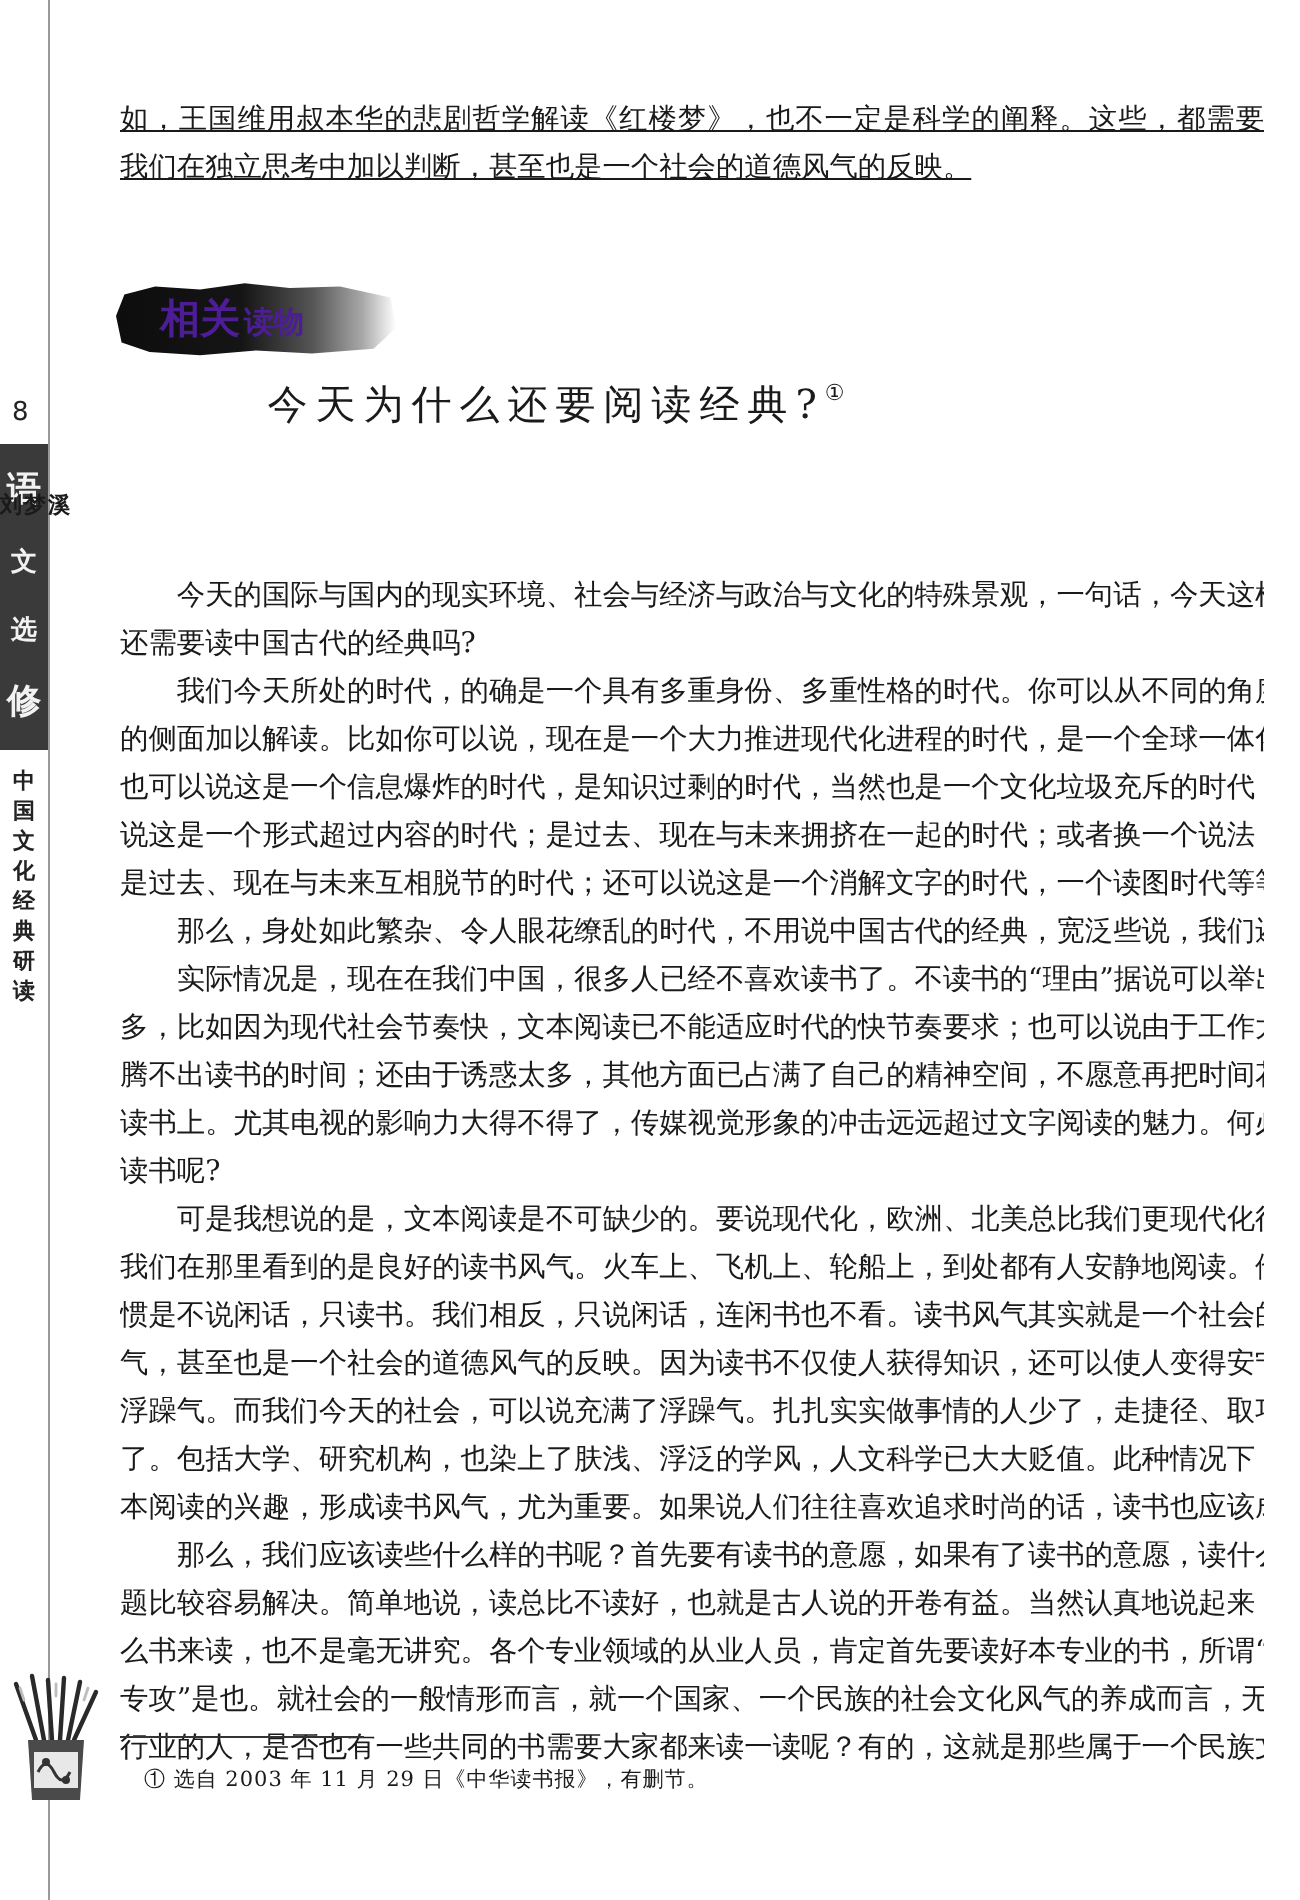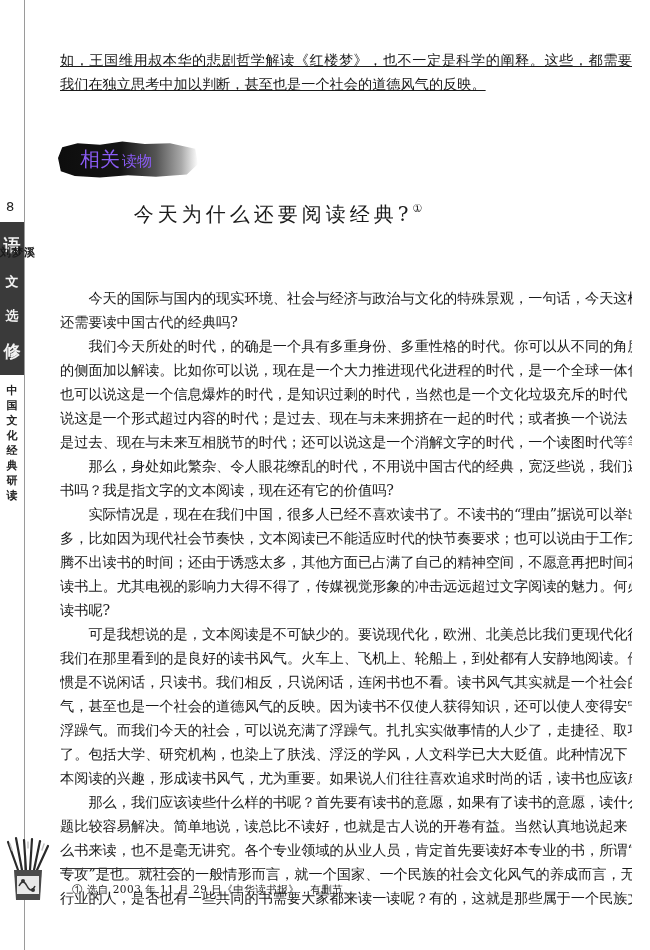"相关读物" .banner-text { color: #8b5cf6 -> #4c1d95; font-weight: normal -> bold }
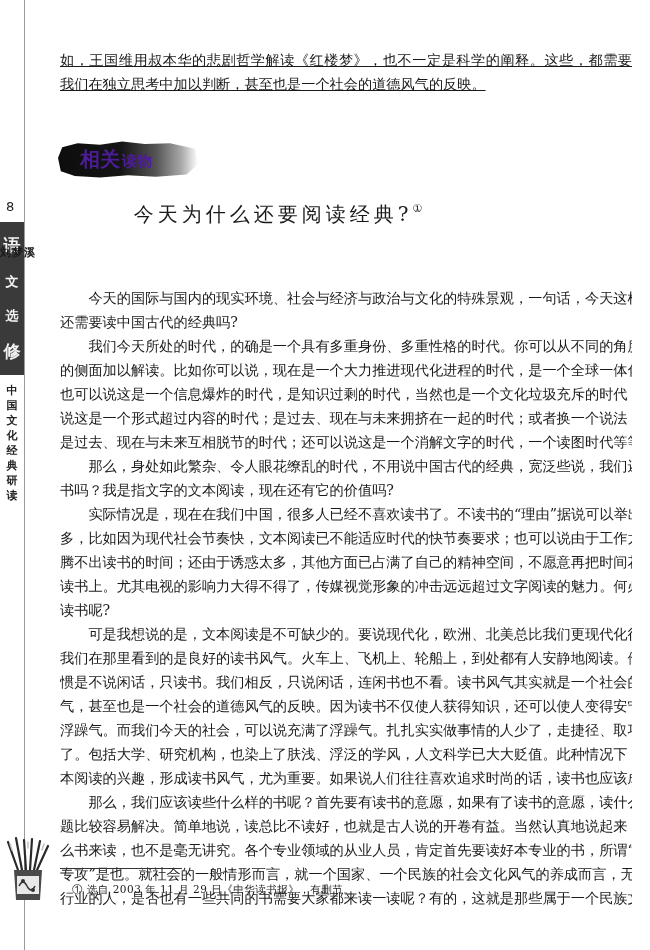"今天为什么还要阅读经典?①" .title { top: 201px -> 189px }
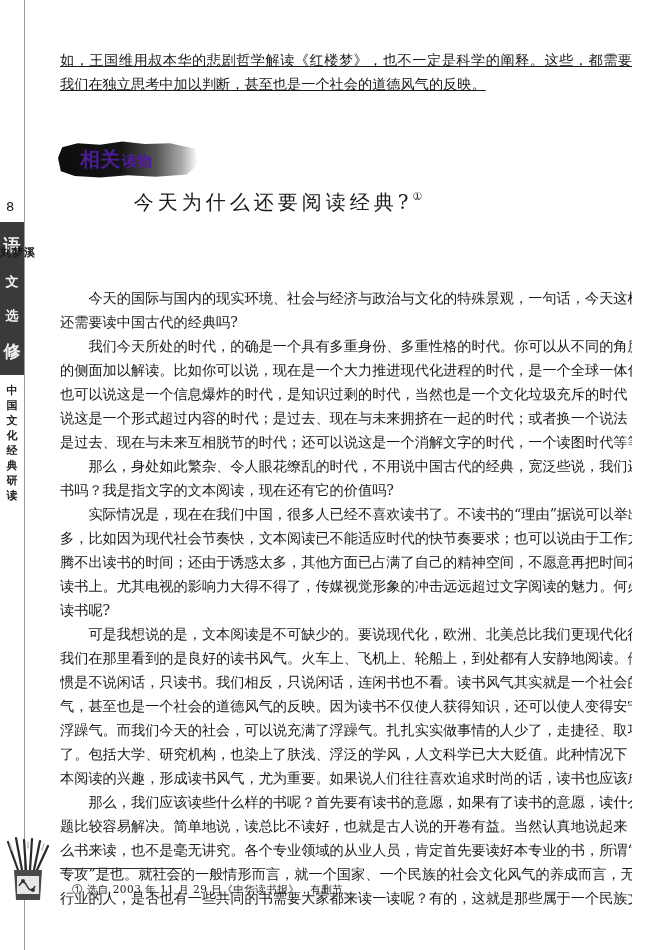"书吗？我是指文字的文本阅读，现在还有它的价值吗?" span.line { html: <span>书吗？我是指文字的文本阅读，现在还有它的价值吗?</span> -> none }
